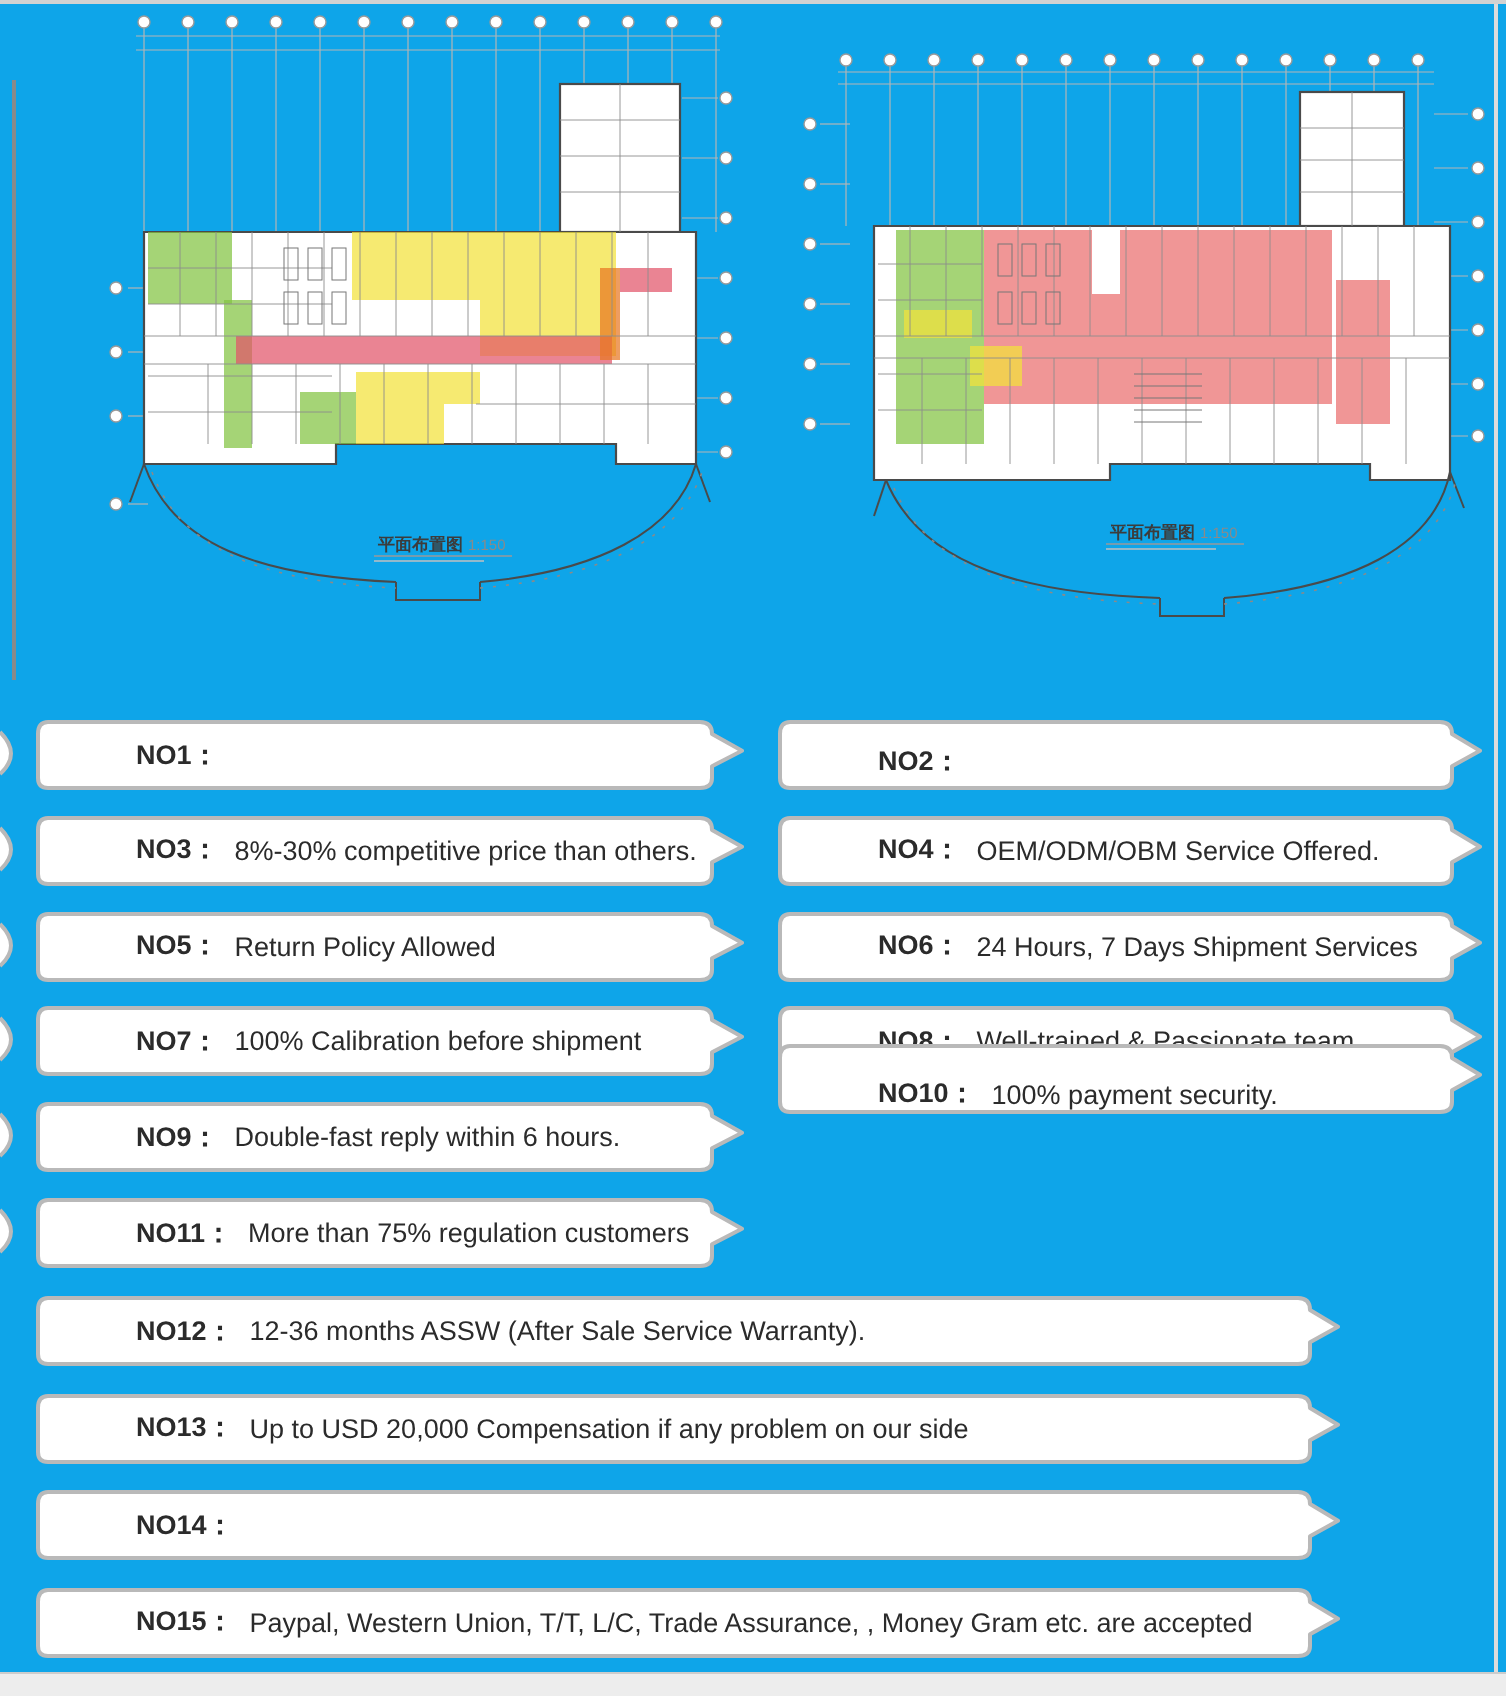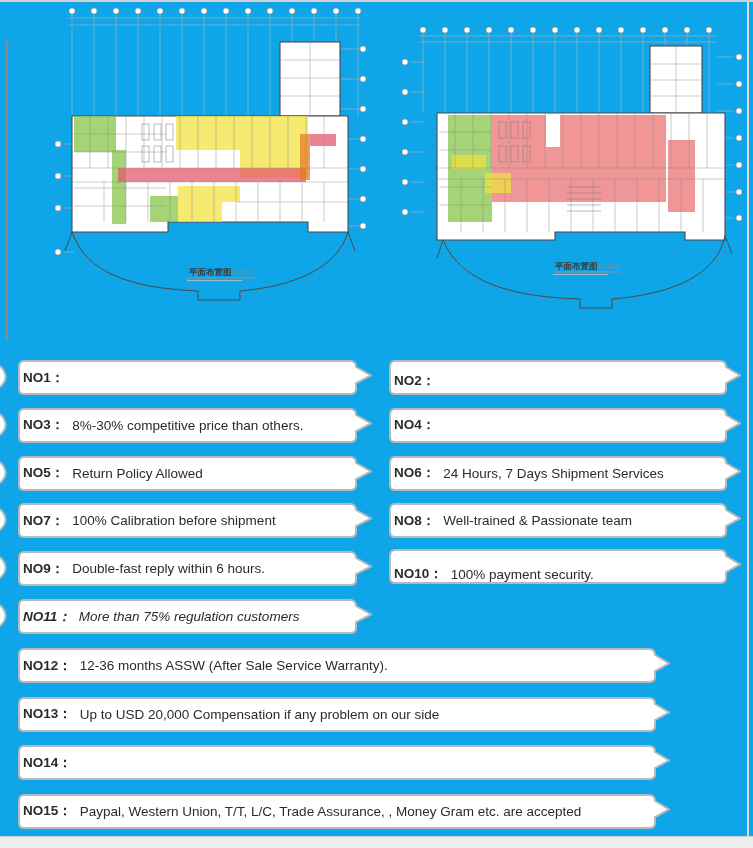"NO1：" .callout .ct { margin-left: none -> 45px }
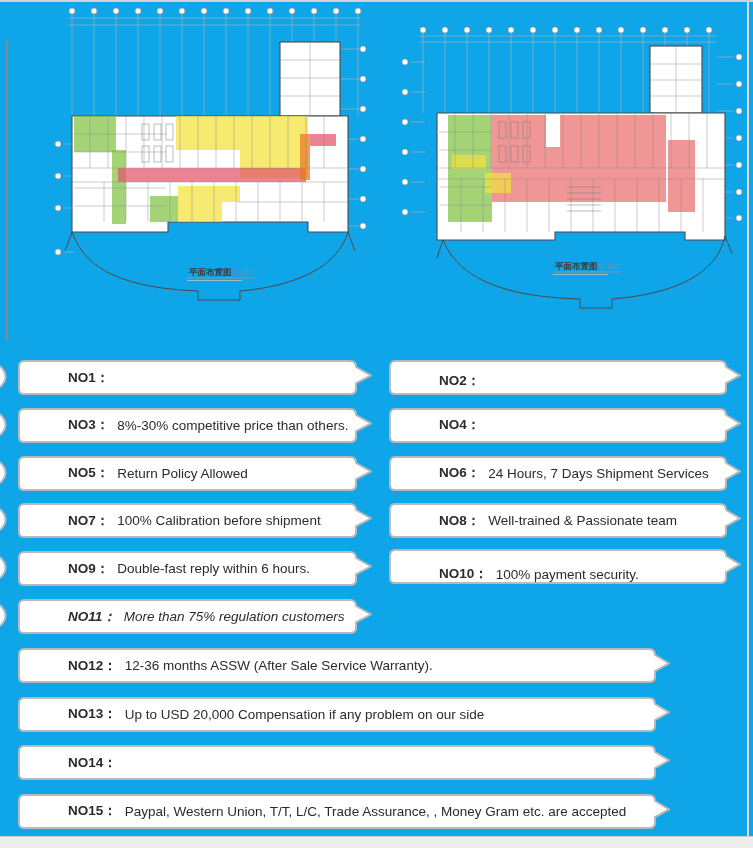"OEM/ODM/OBM Service Offered." span { html: none -> <span>OEM/ODM/OBM Service Offered.</span> }
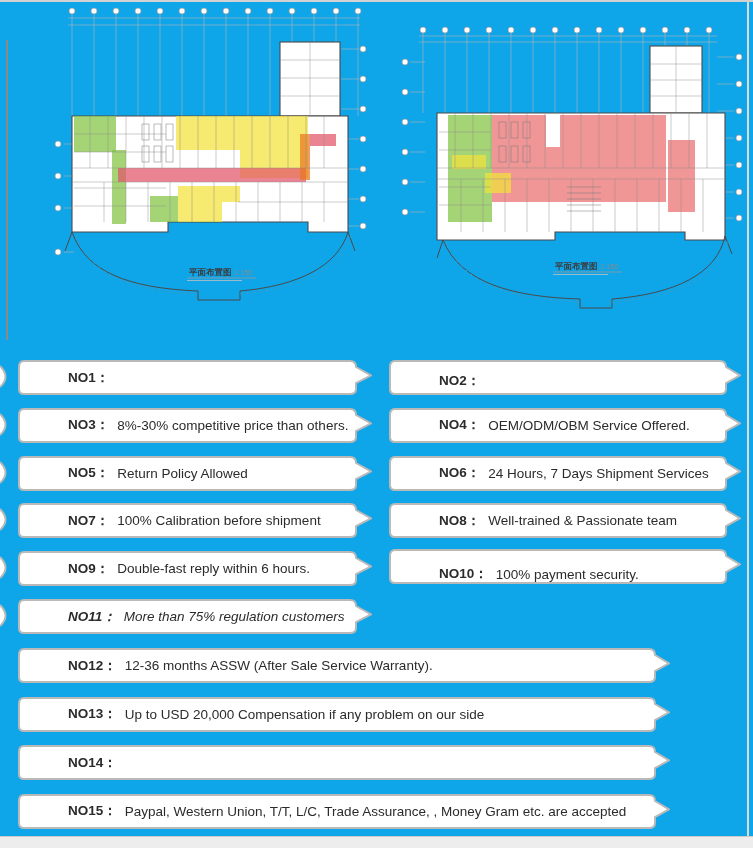"NO10：" div.callout { top: 549px -> 522px }
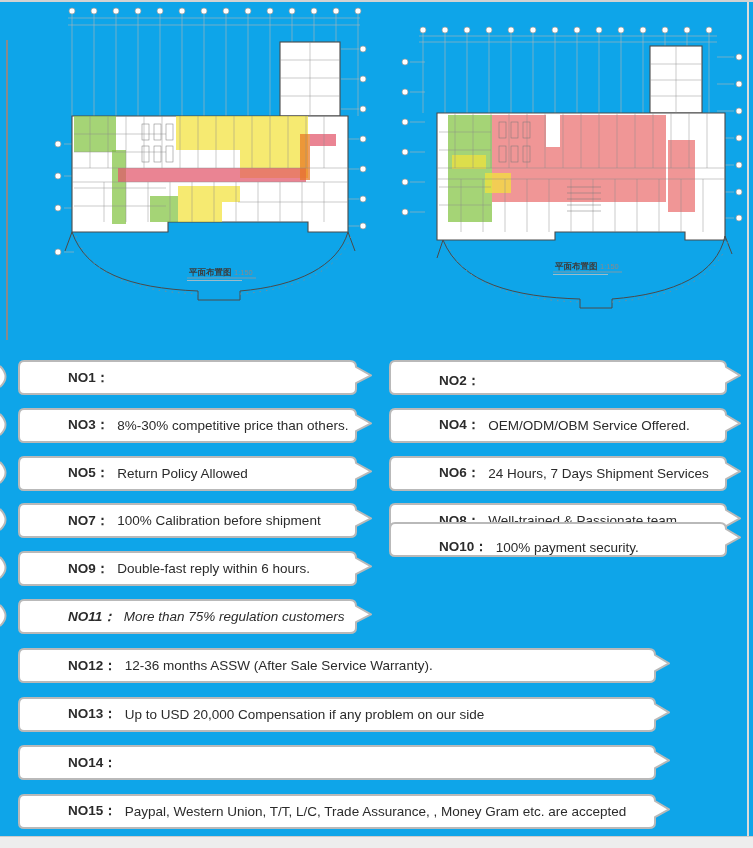"NO11：" div.callout { font-style: italic -> none }
